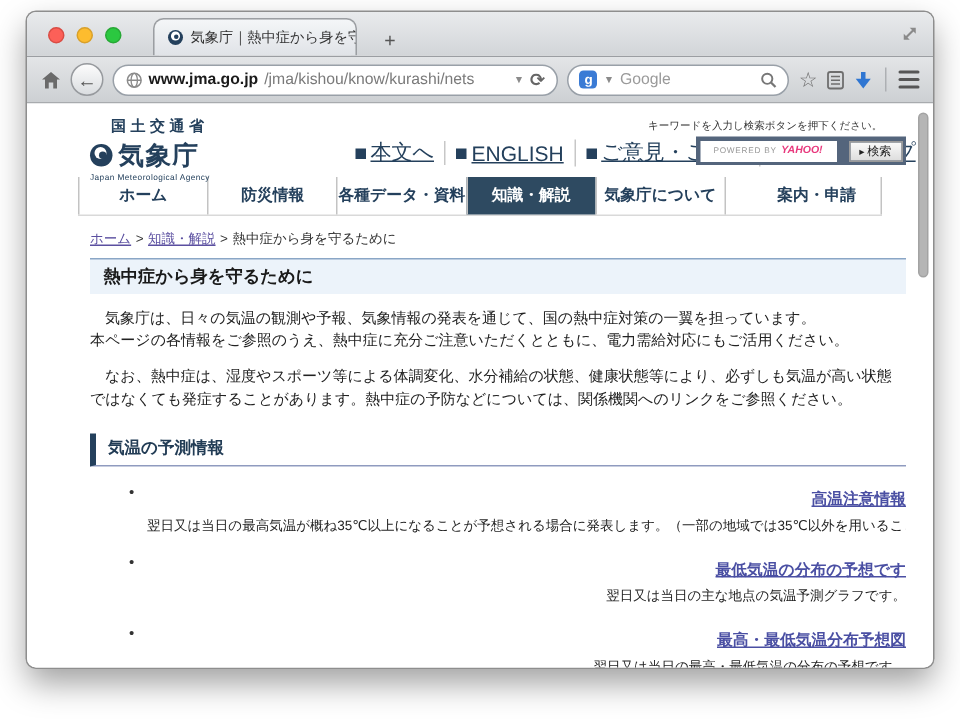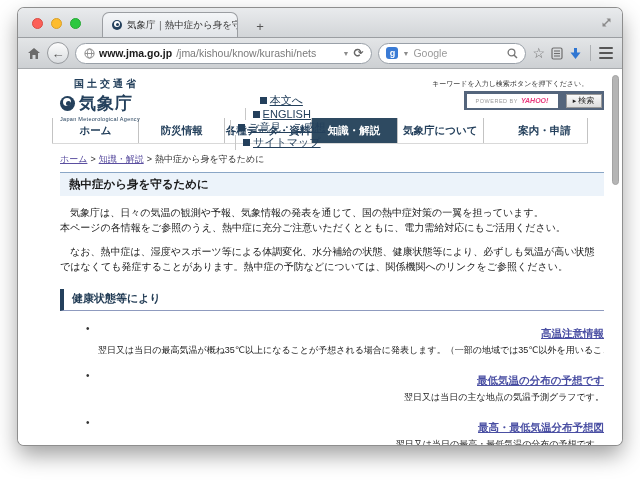"本文へ" .utility { flex-direction: column -> none; font-size: 11px -> 14px }
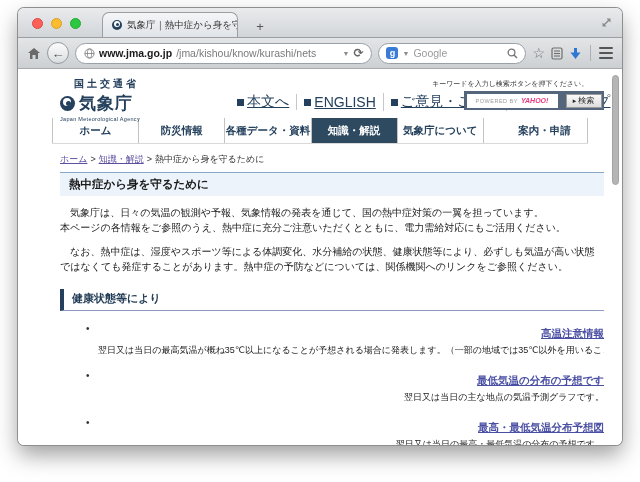"健康状態等により" div.sectiontitle { text: 健康状態等により -> 気温の予測情報 }
